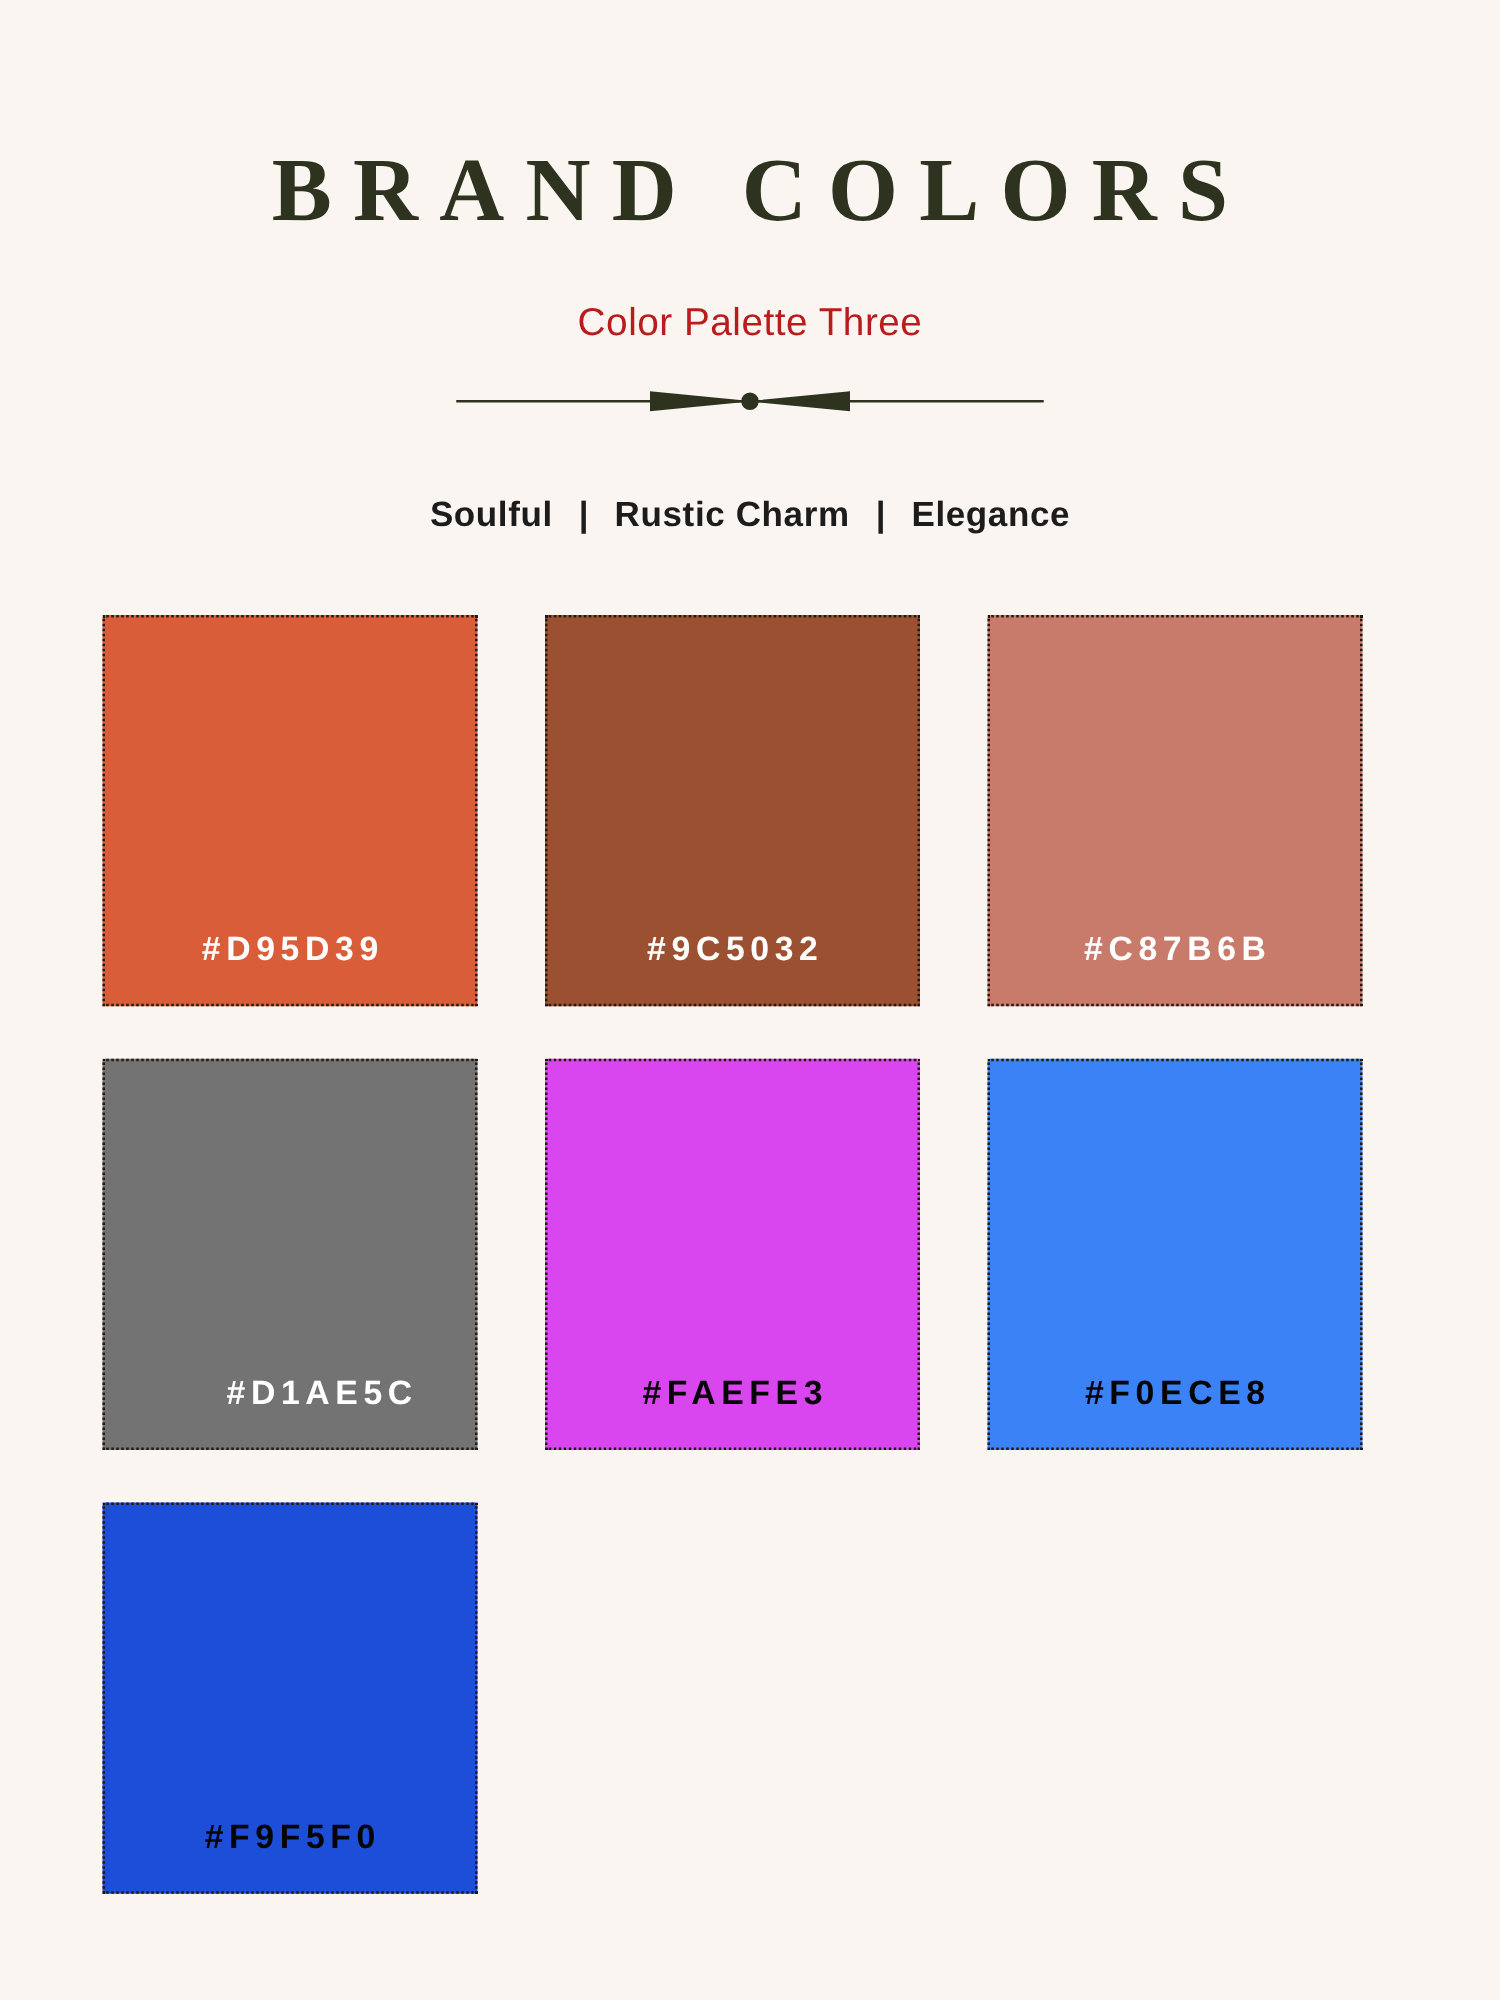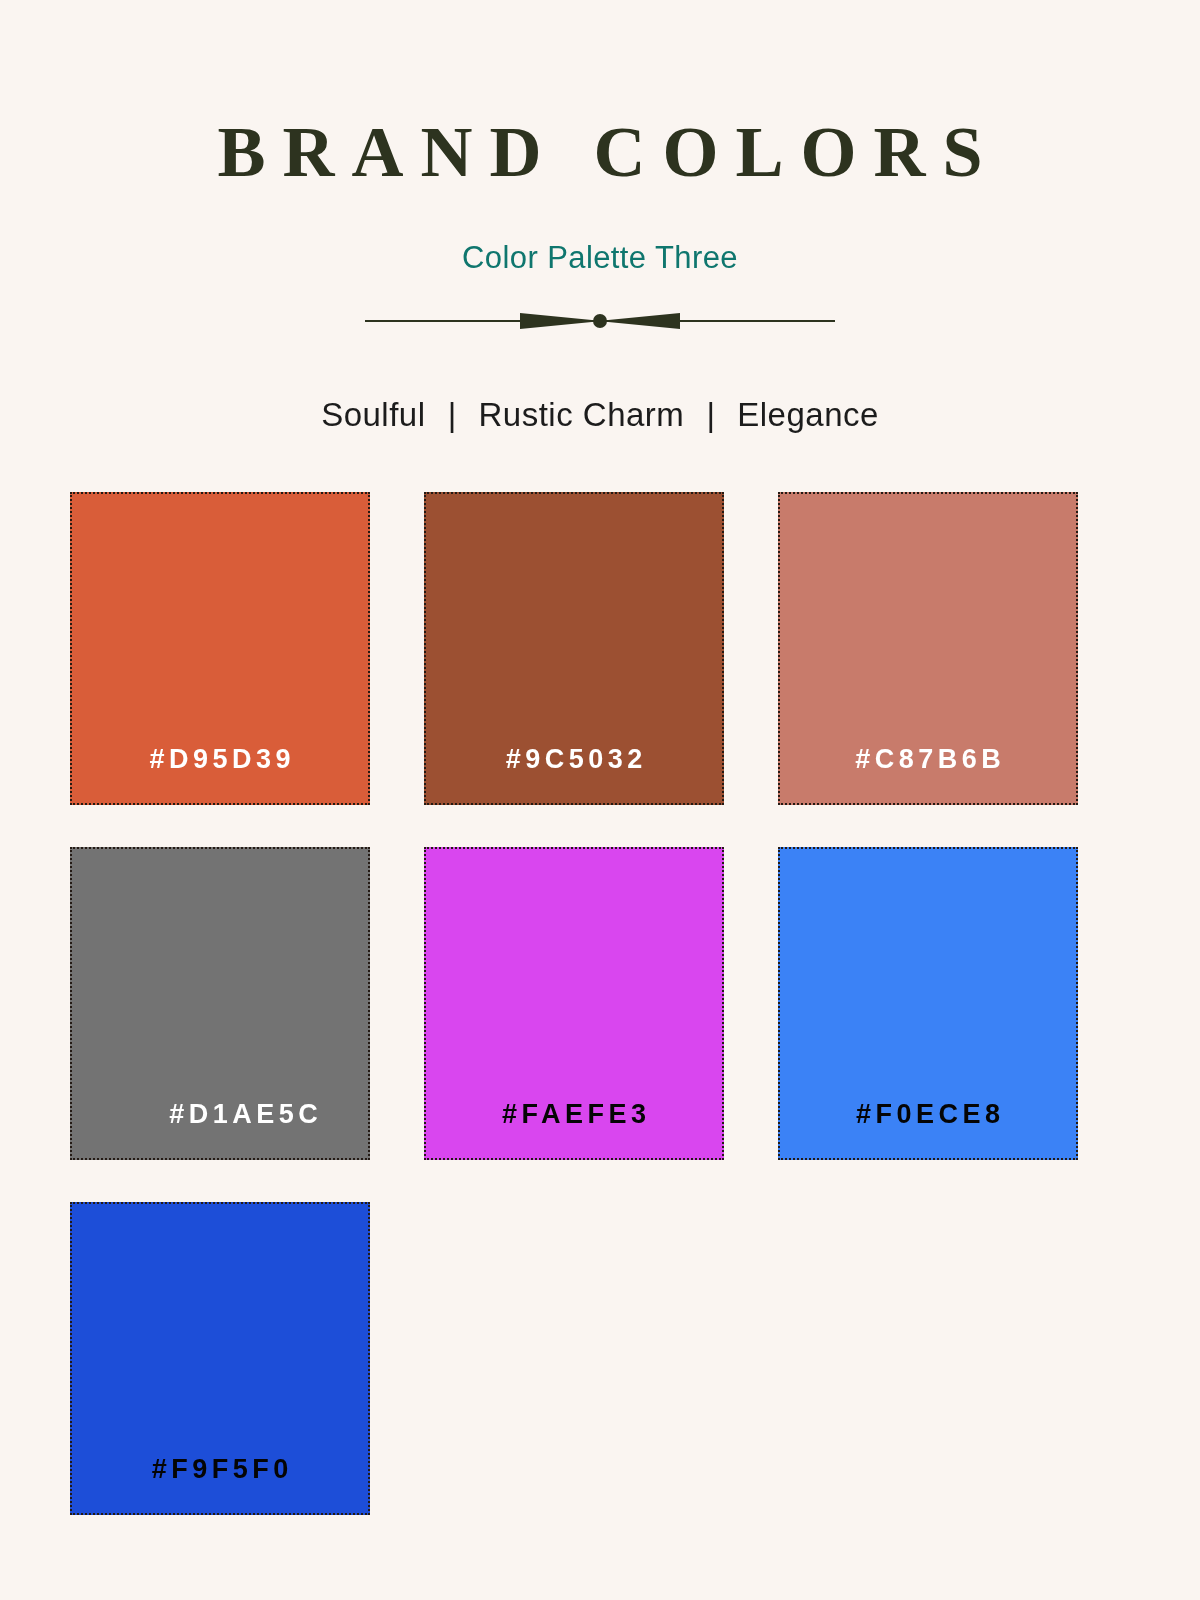"Color Palette Three" .page-subtitle { color: #0f766e -> #b91c1c }
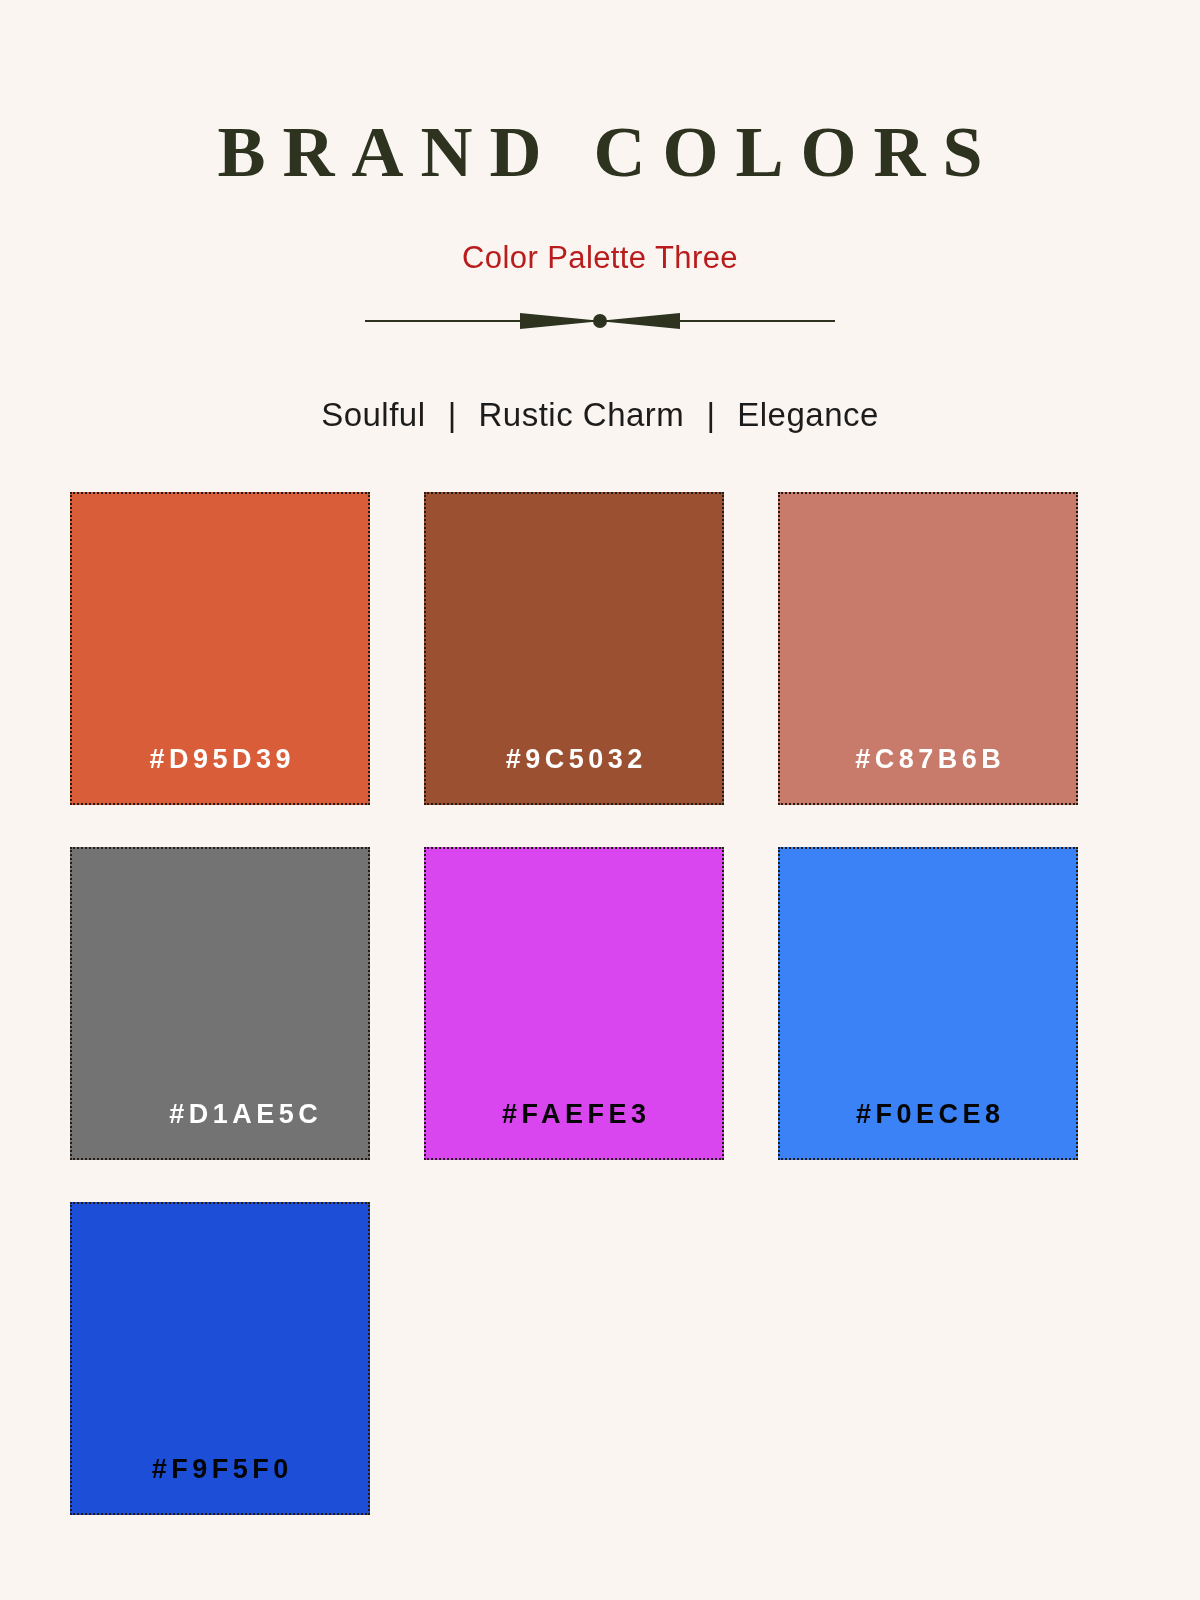"Soulful | Rustic Charm |" .tagline { font-size: 33px -> 28px; font-weight: 400 -> 700 }
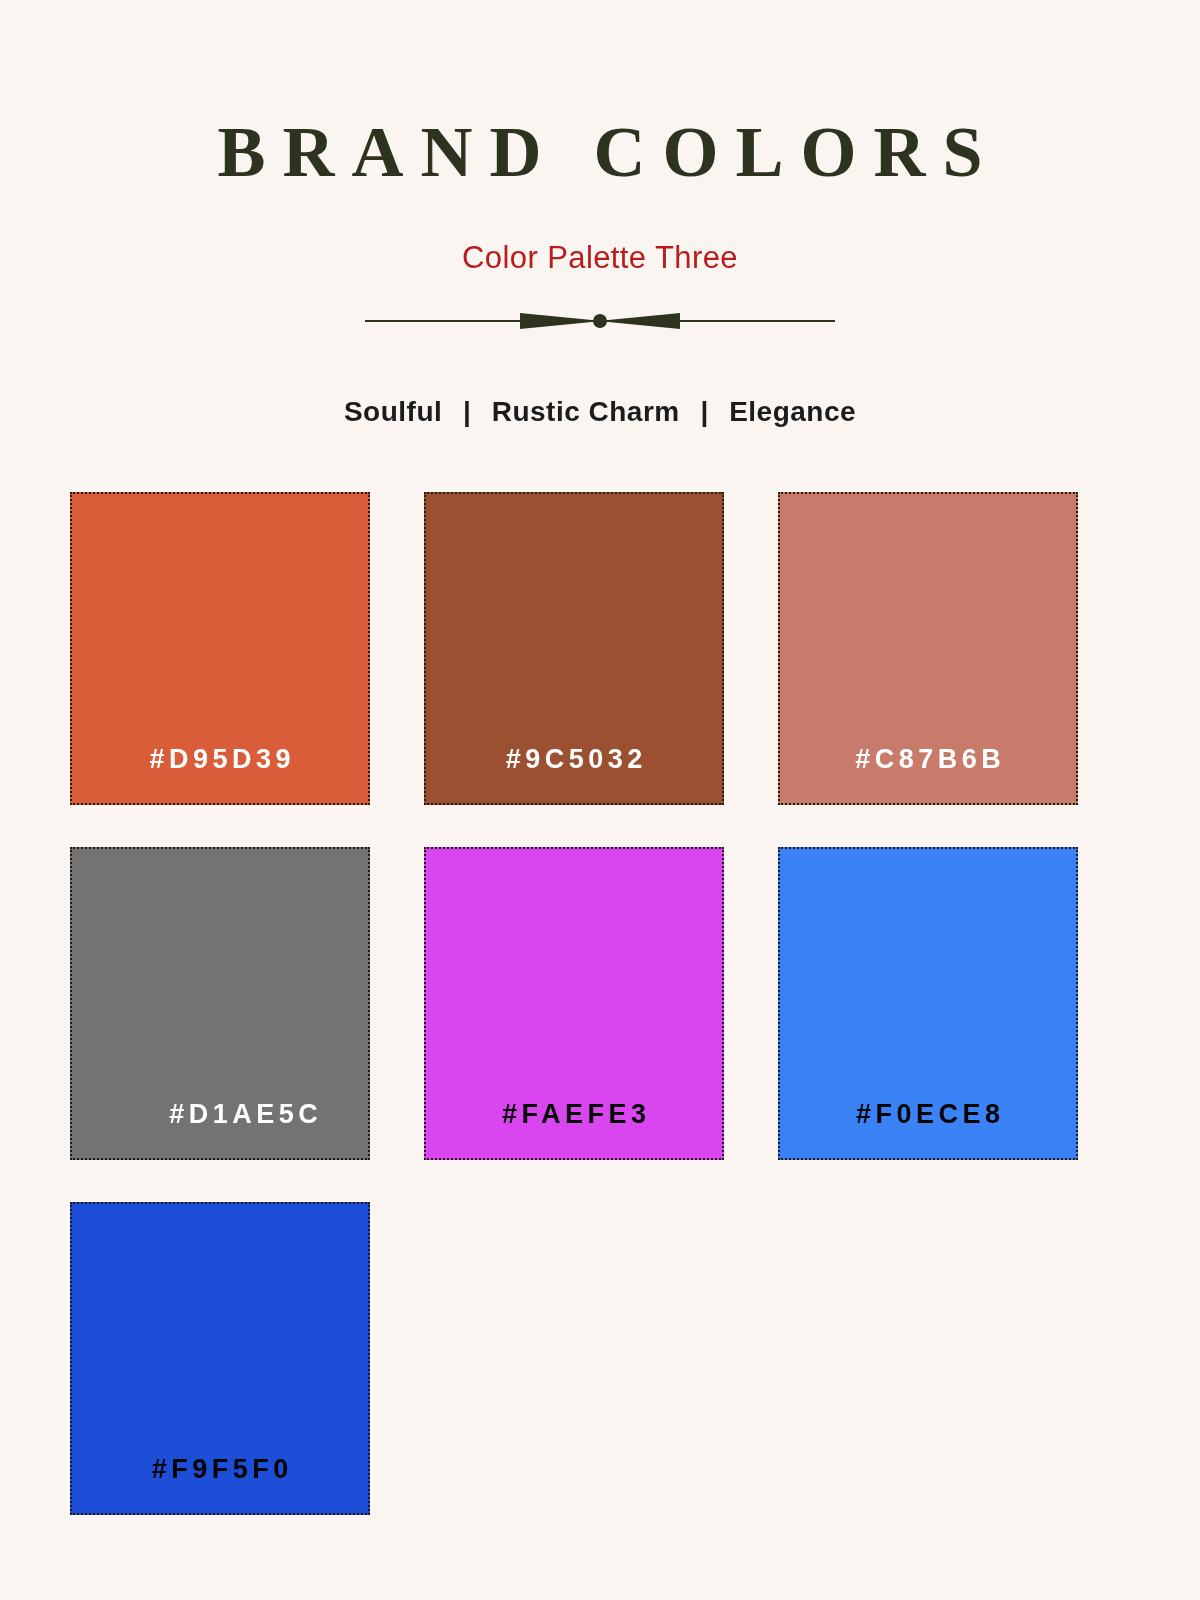"#D95D39" .swatch-grid { left: 70px -> 82px }
